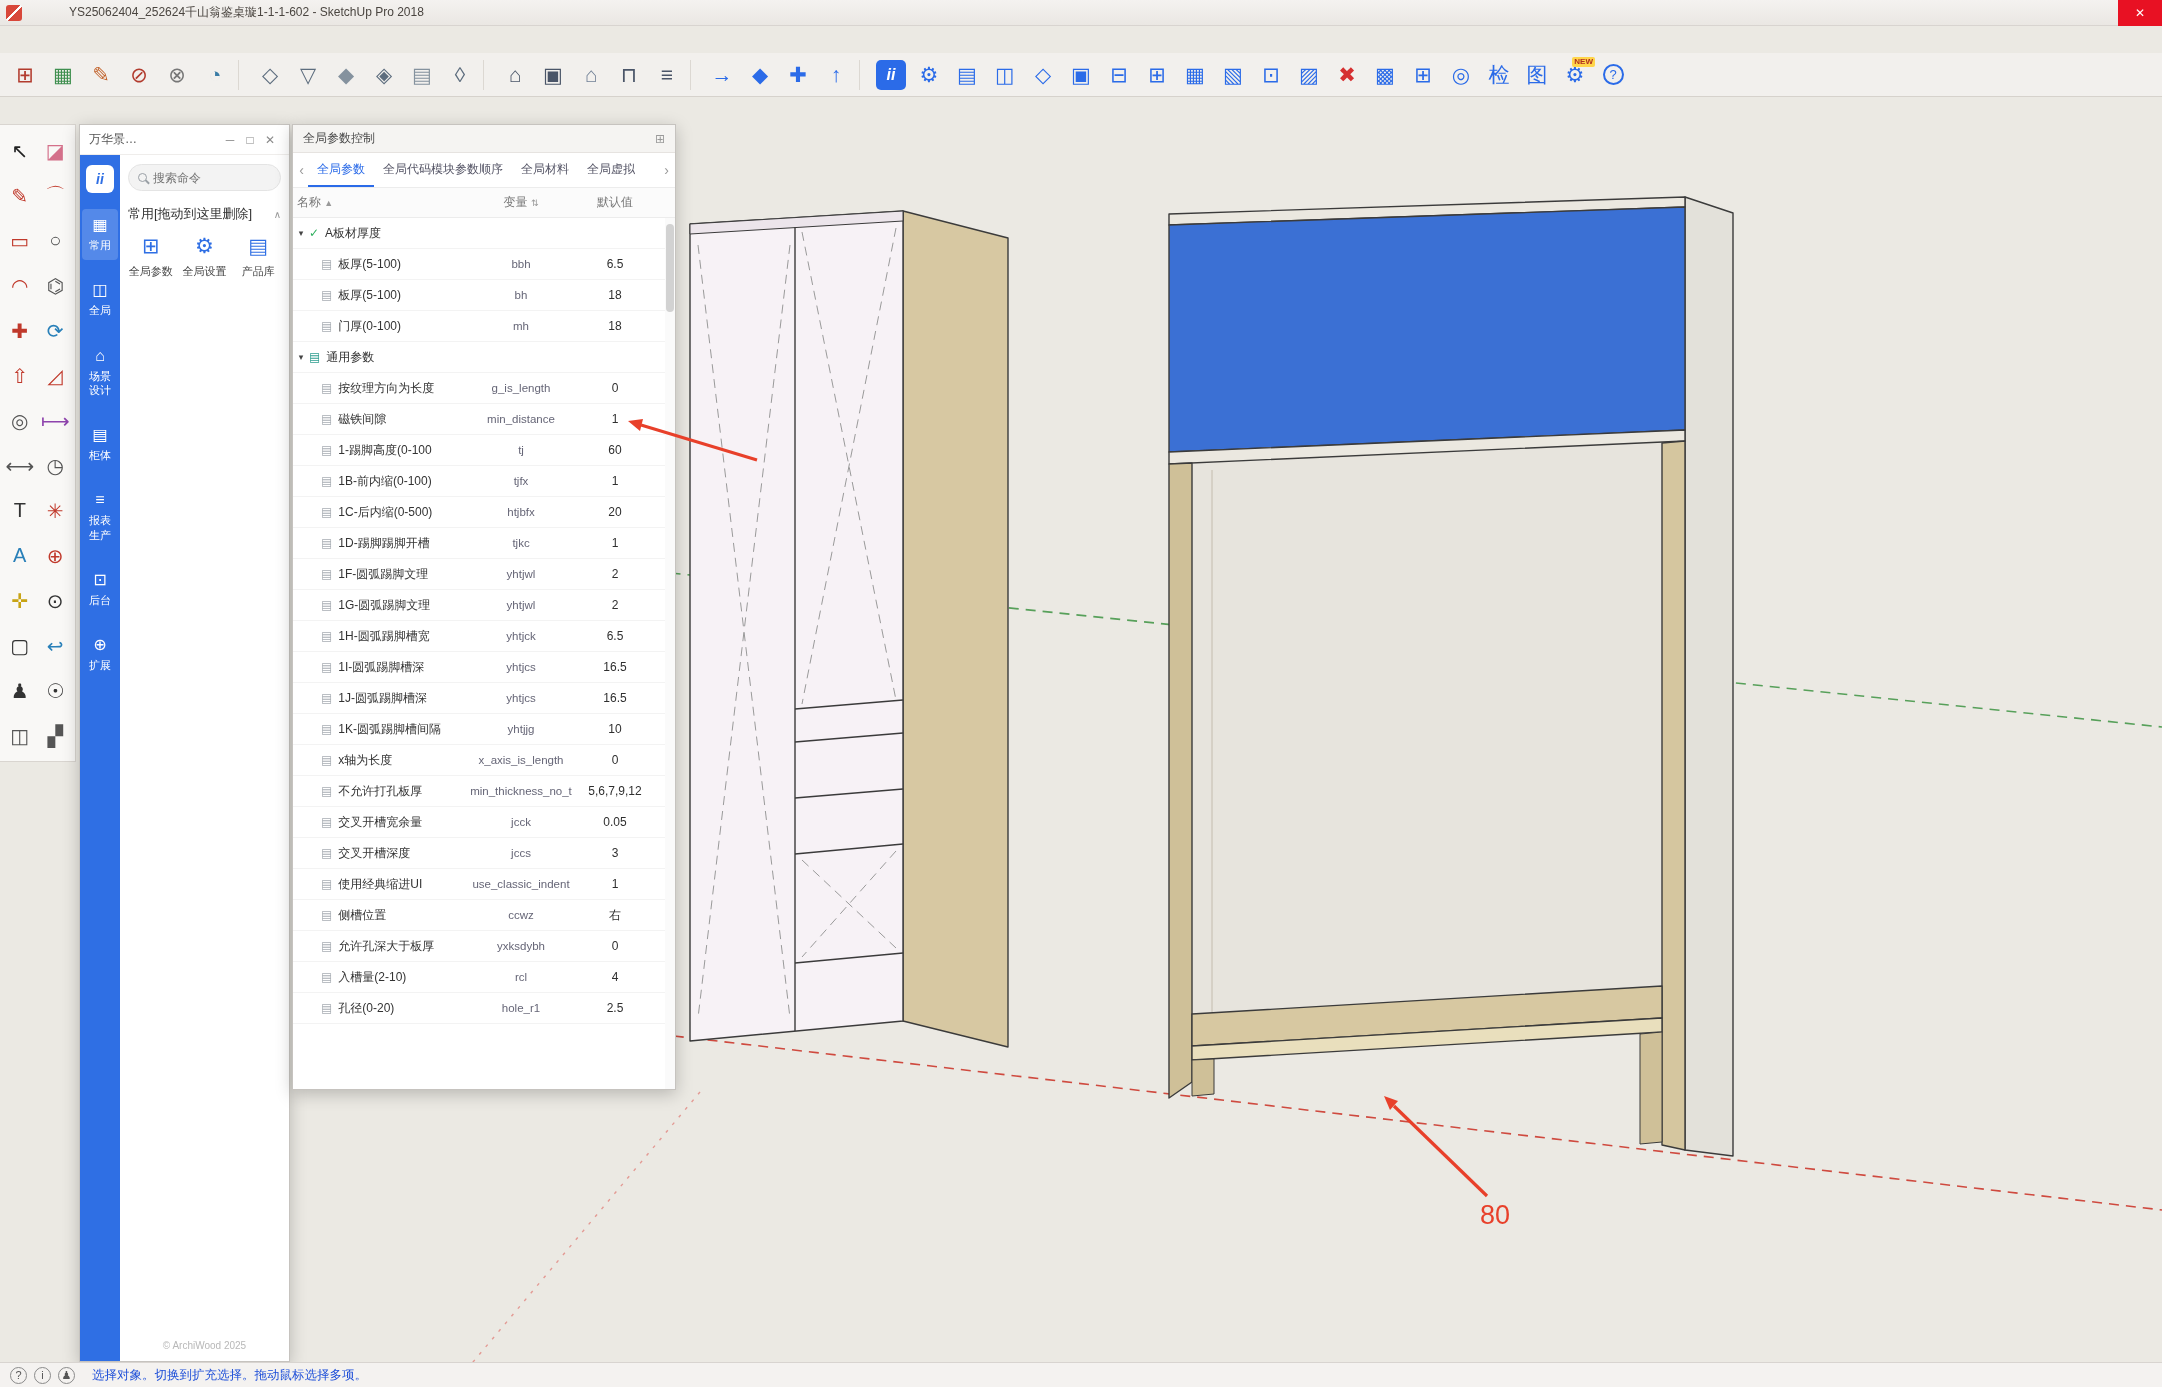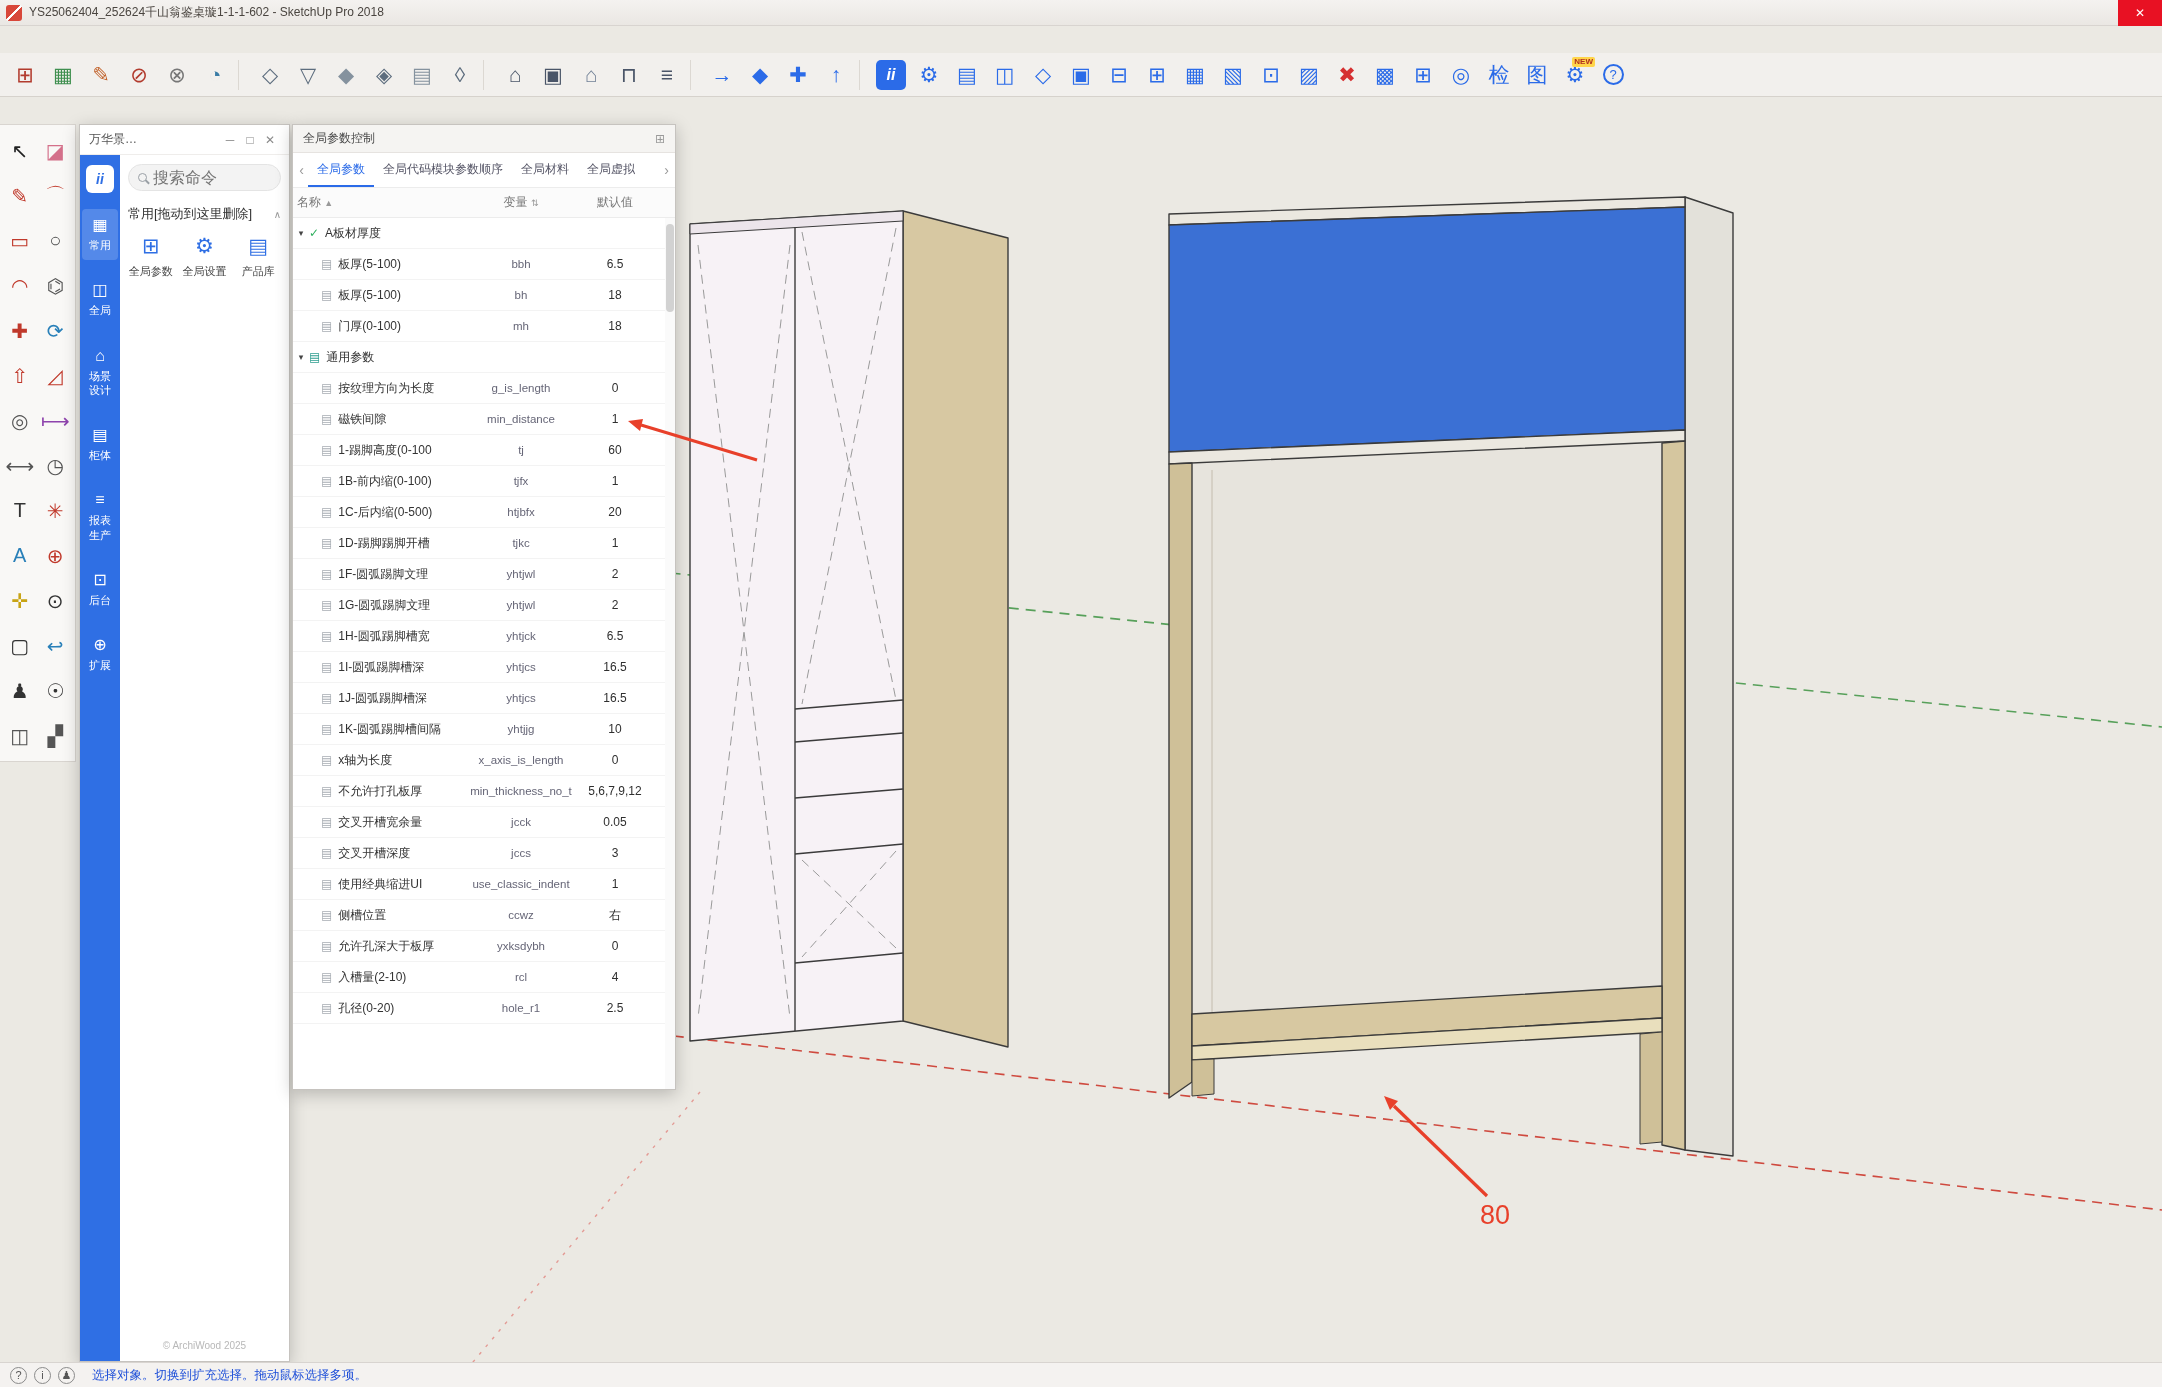"YS25062404_252624千山翁鉴桌璇1-1-1-602 -" .title-text { margin-left: none -> 40px }
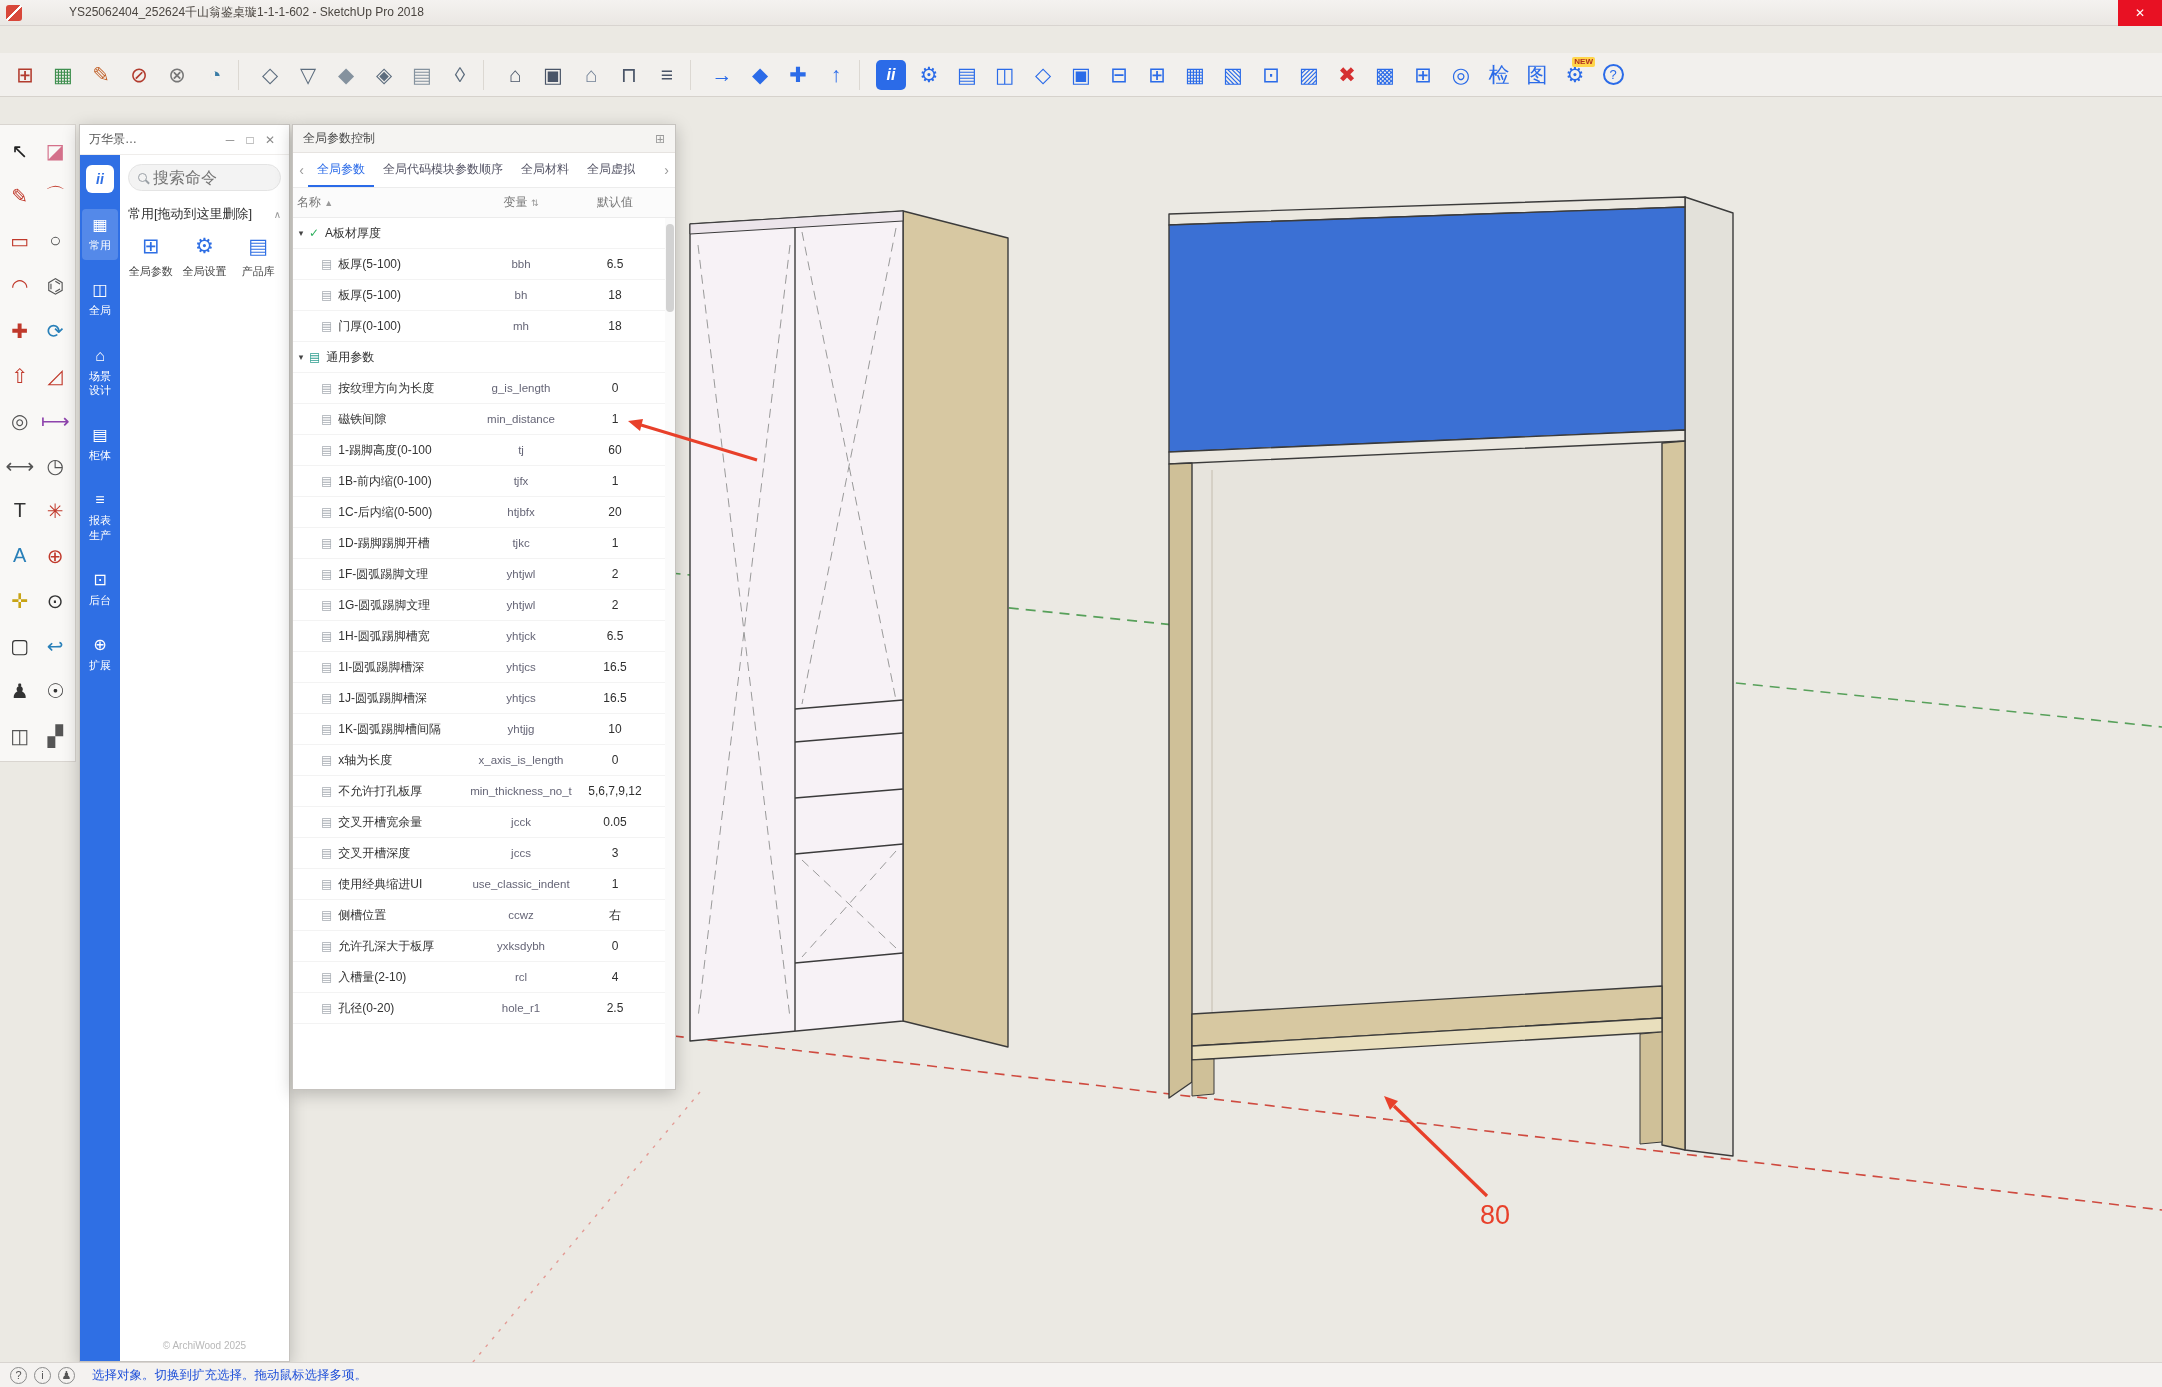"搜索命令" .wh-search input { font-size: 16px -> 12px }
